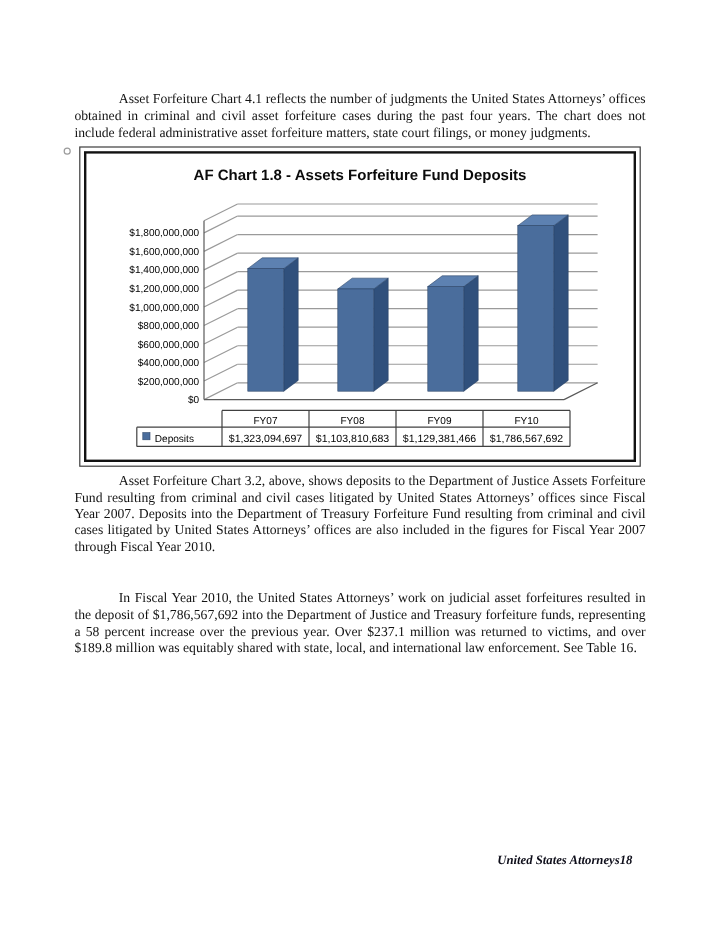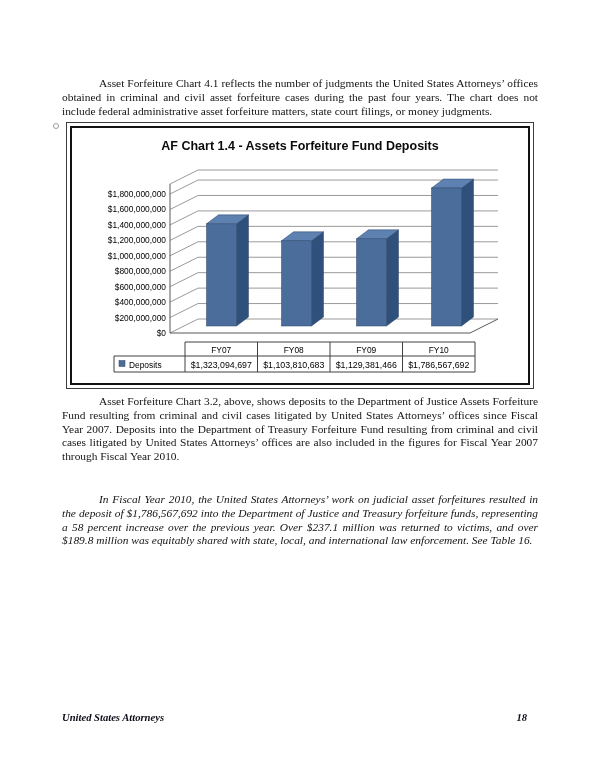"AF Chart 1.4 - Assets" div.chart-title { text: 1.4 -> 1.8 }
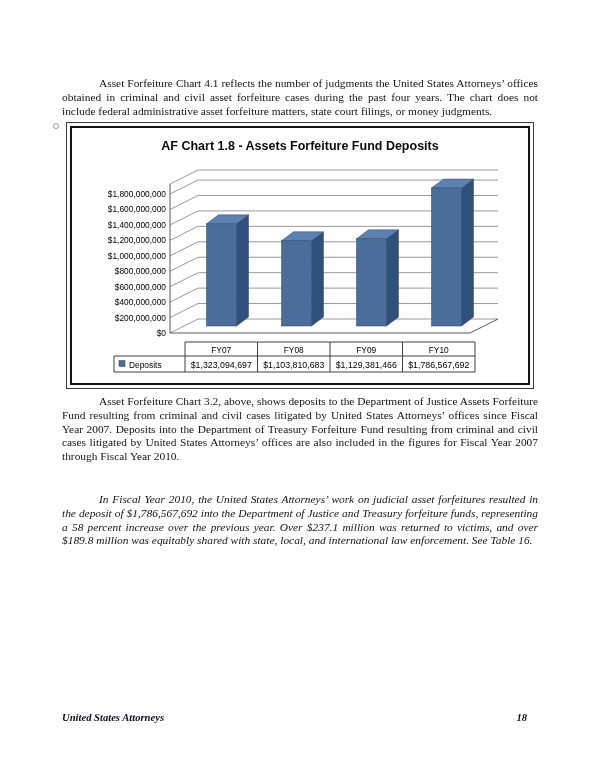"In Fiscal Year 2010, the" .p3 { font-style: italic -> none }
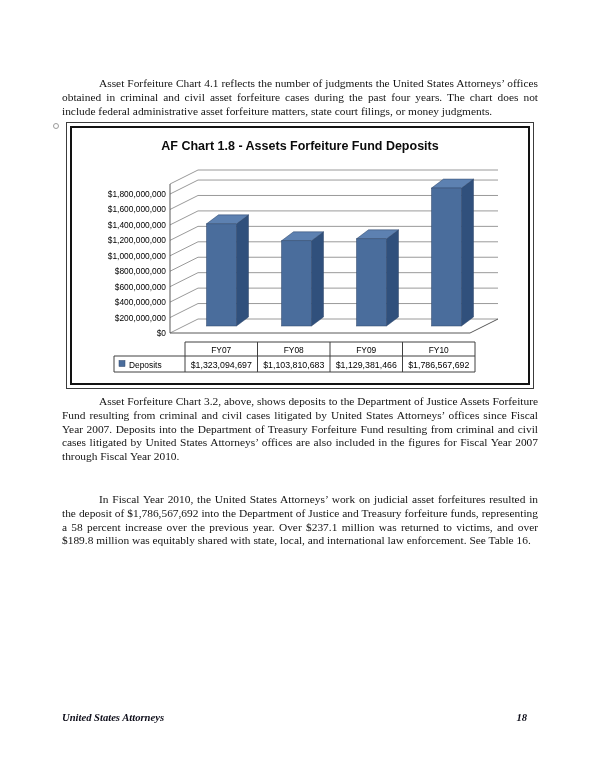"United States Attorneys" .footer { justify-content: space-between -> flex-end }
